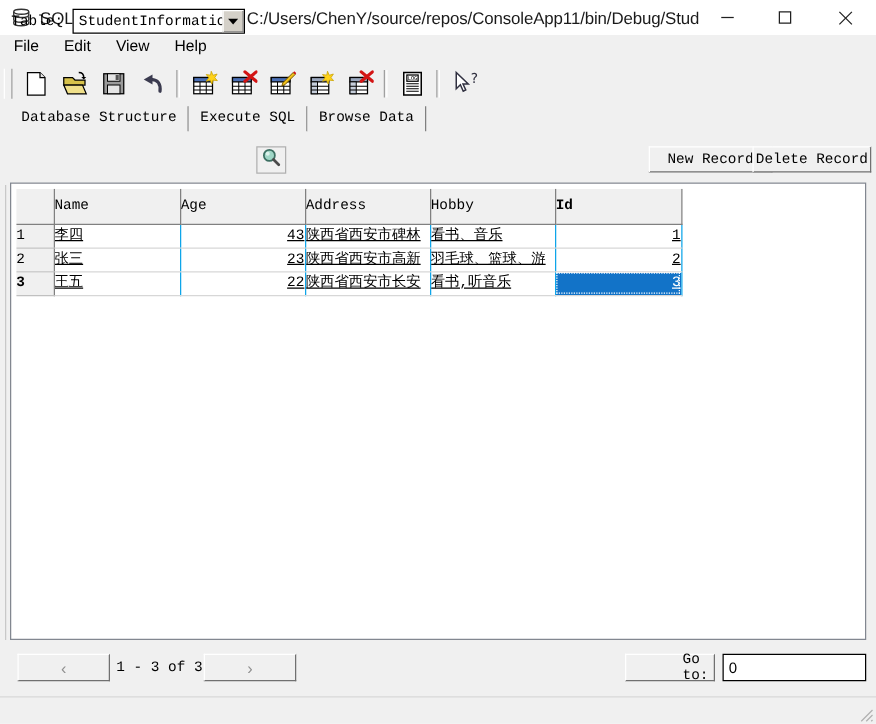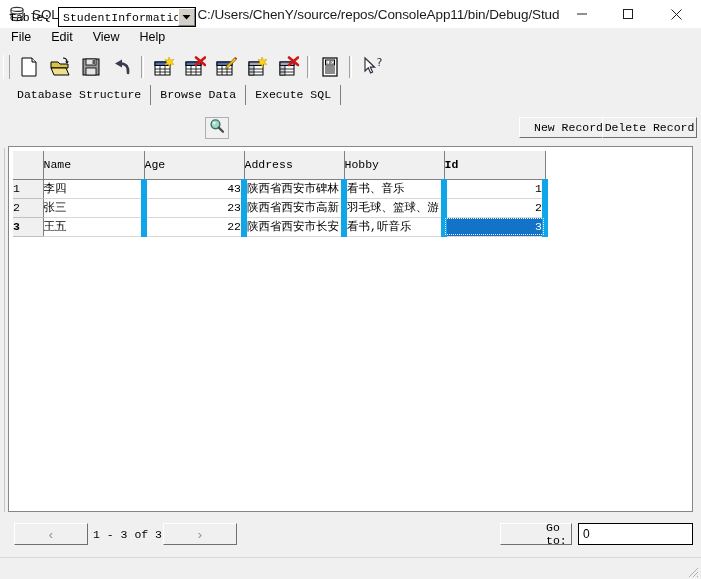"Browse Data" div.tab { order: before "Execute SQL" -> after "Execute SQL" }
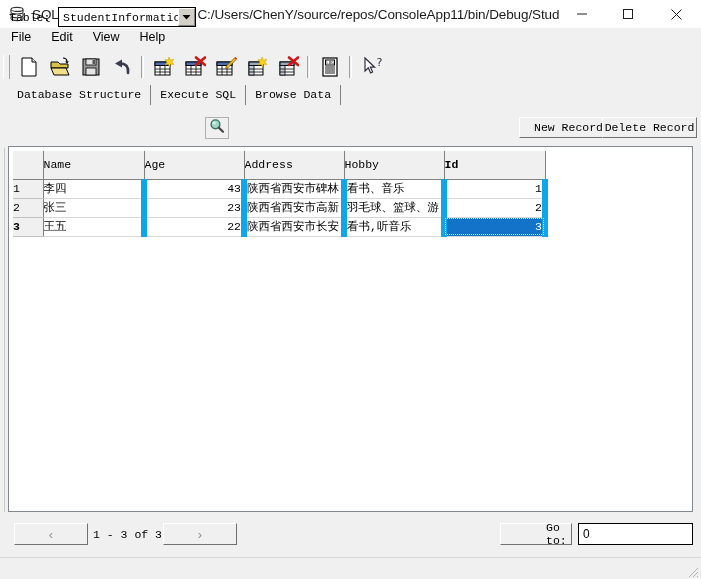"李四" td.cell { border-right: 6px solid #0ea5e9 -> 1px solid #0ea5e9; text-decoration: none -> underline }
